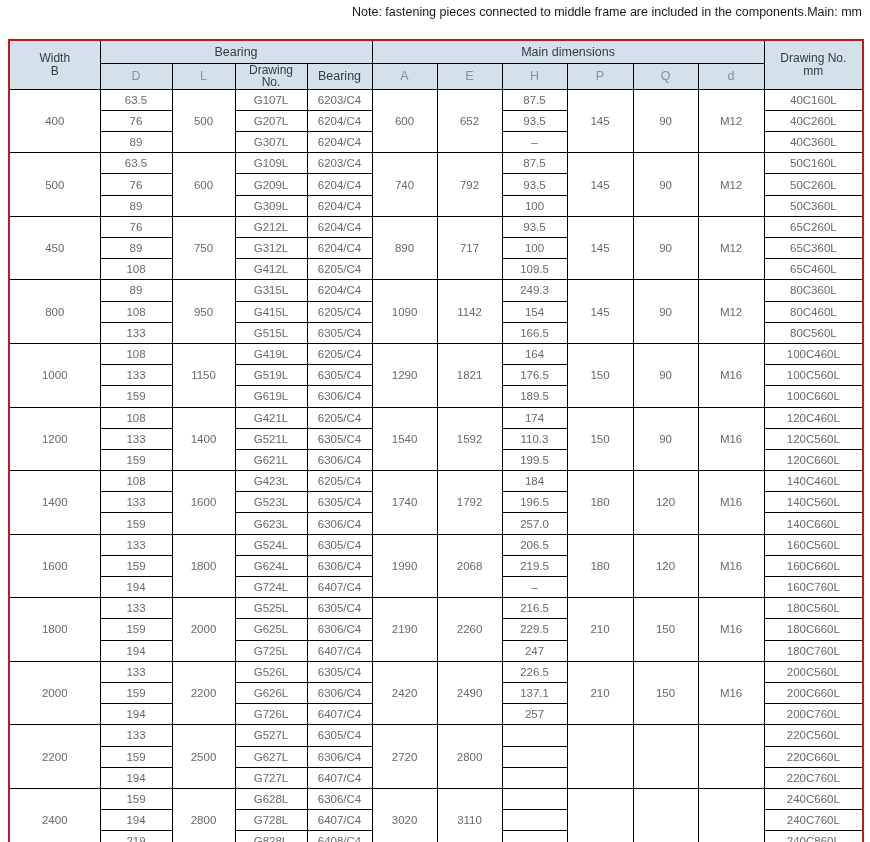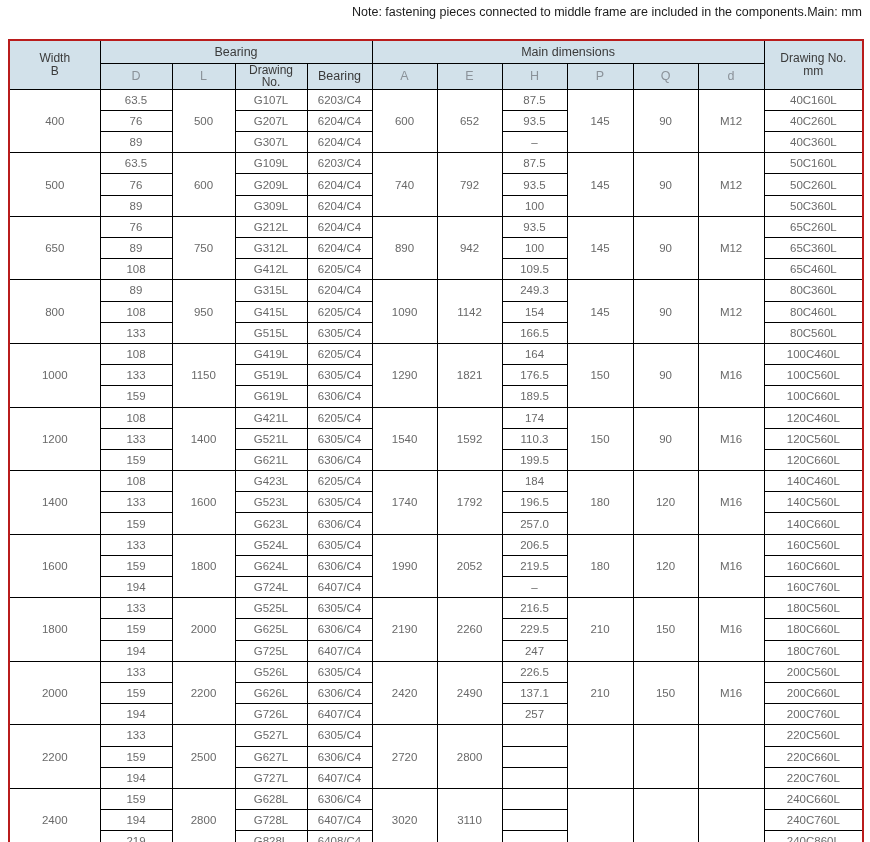"650" td { text: 650 -> 450 }
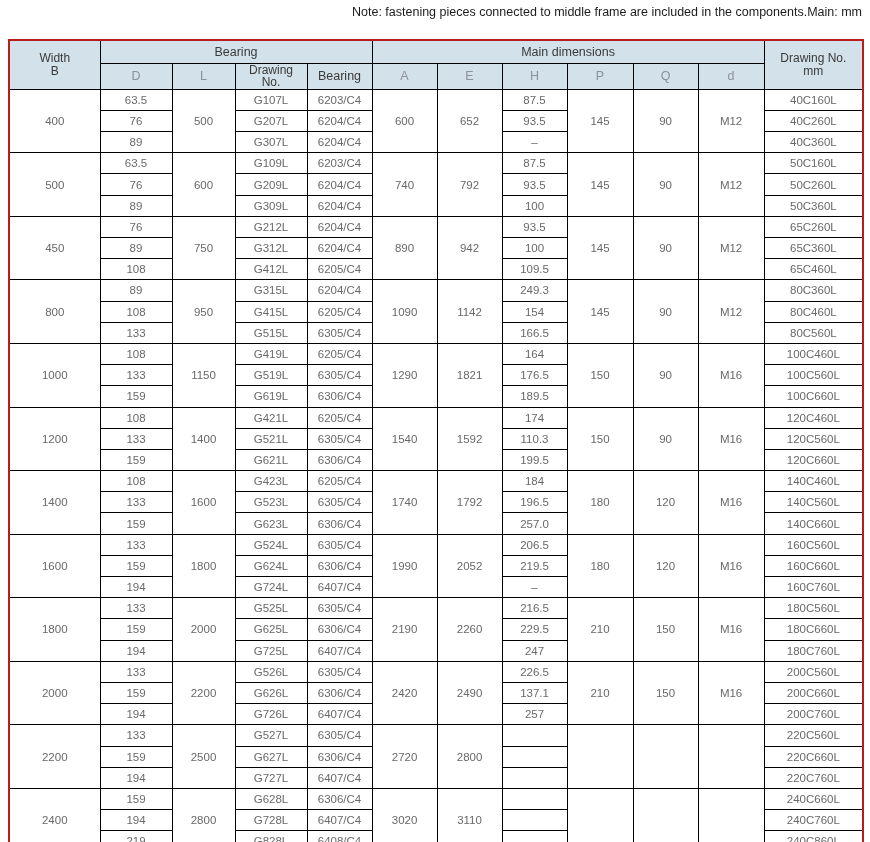"942" td { text: 942 -> 717 }
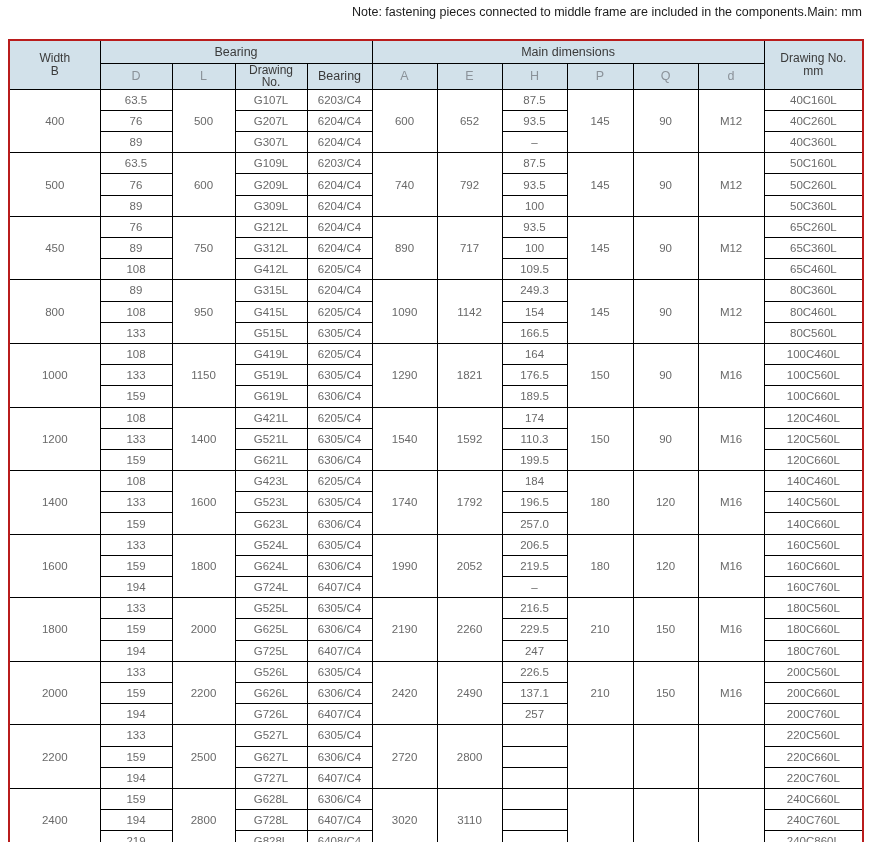"2052" td { text: 2052 -> 2068 }
